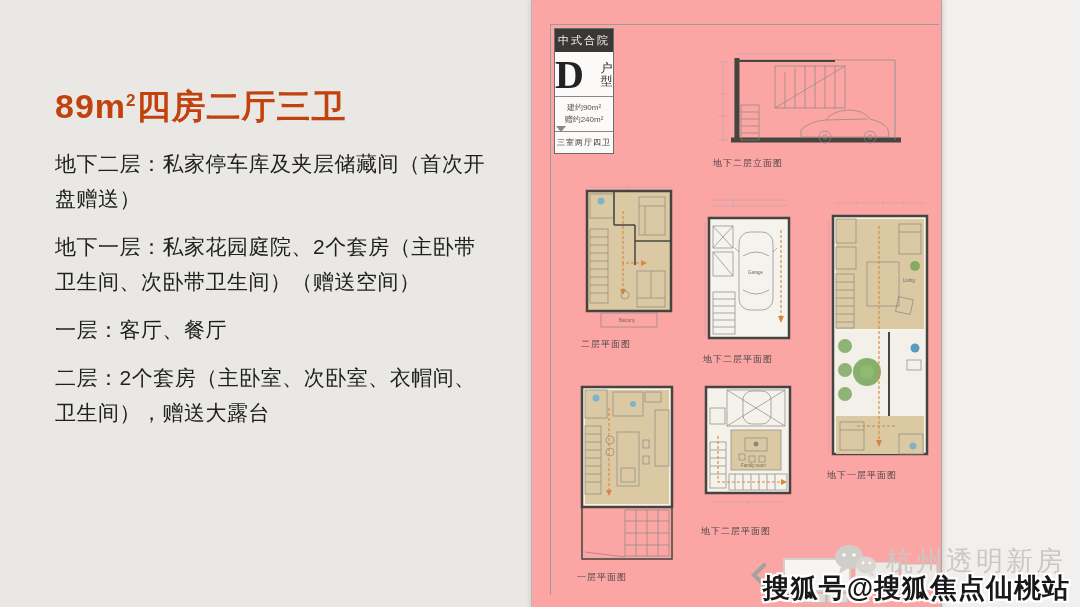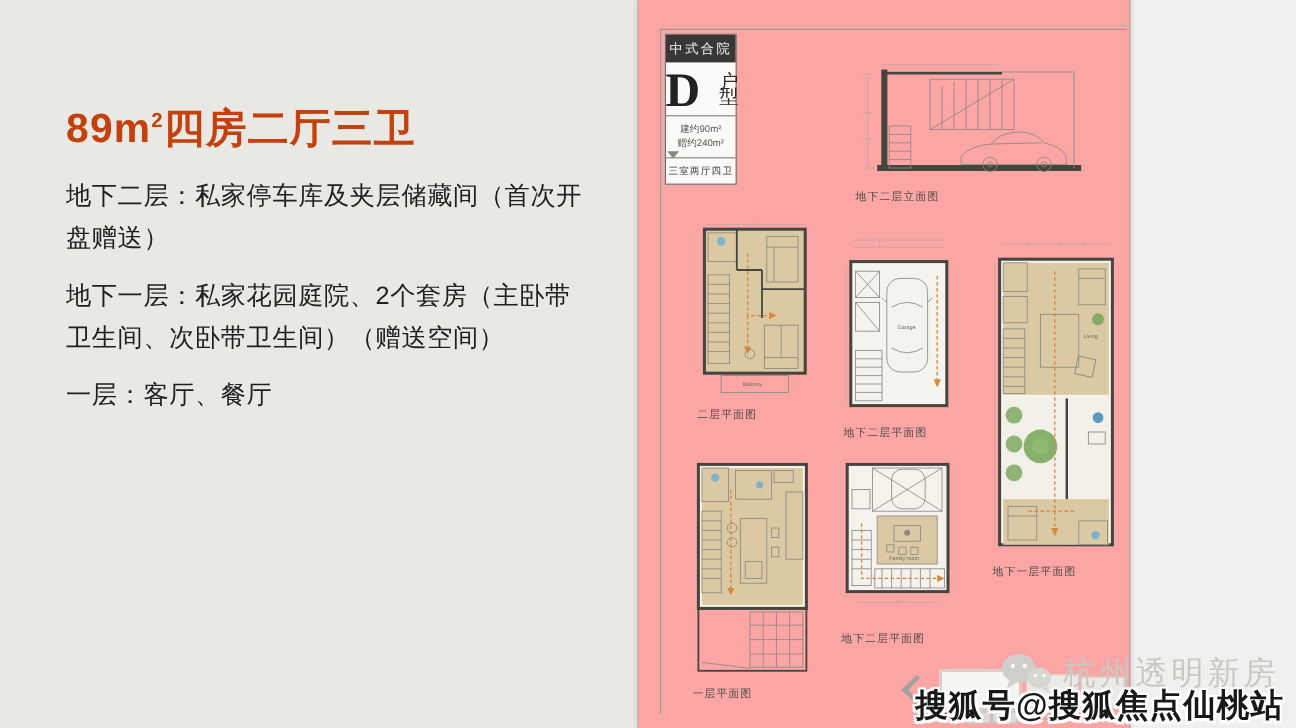"户型" .type-vert { font-size: 16px -> 12px }
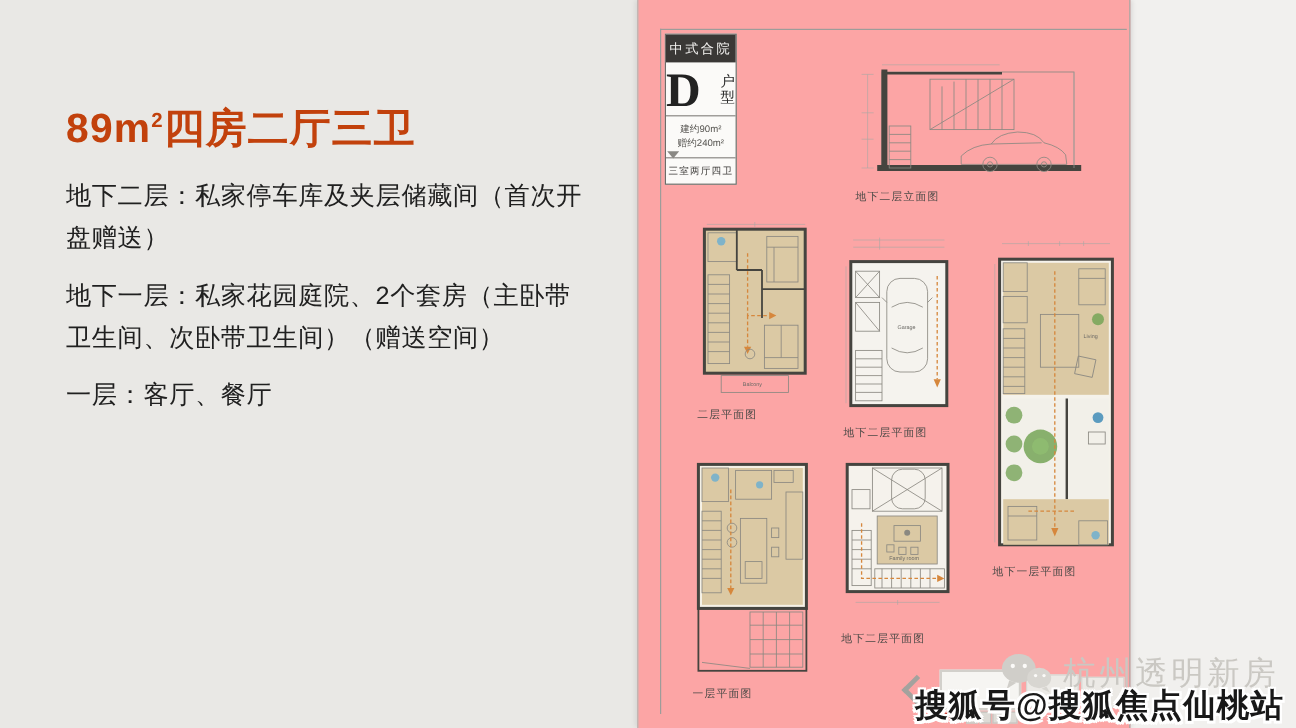"二层：2个套房（主卧室、次卧室、衣帽间、卫生间），赠送大露台" p { html: none -> <p>二层：2个套房（主卧室、次卧室、衣帽间、卫生间），赠送大露台</p> }
